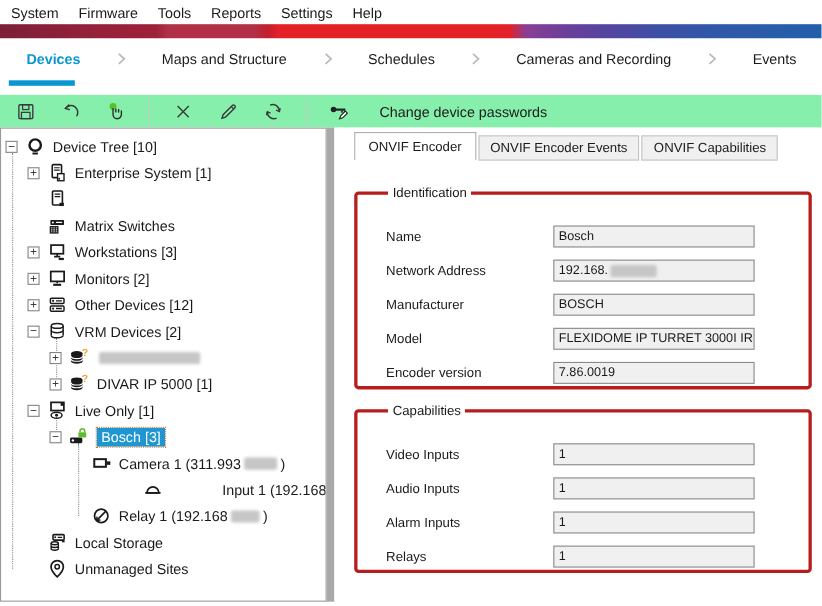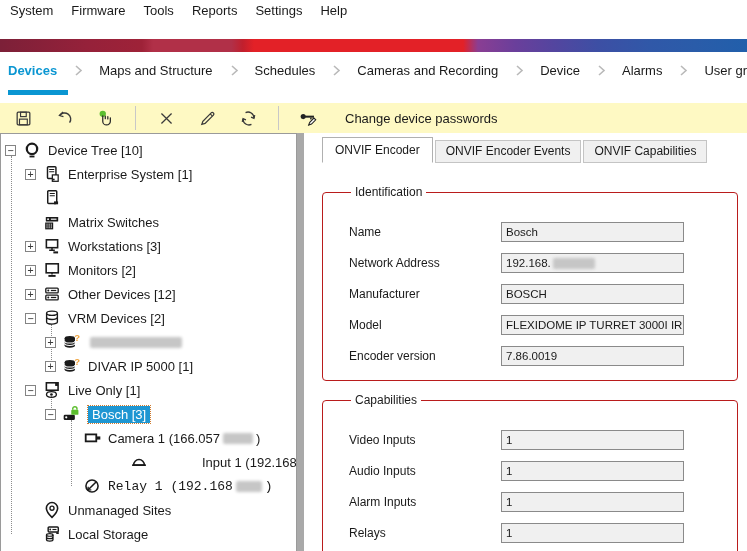"System" .menubar { align-items: none -> center; height: 39px -> 22px }
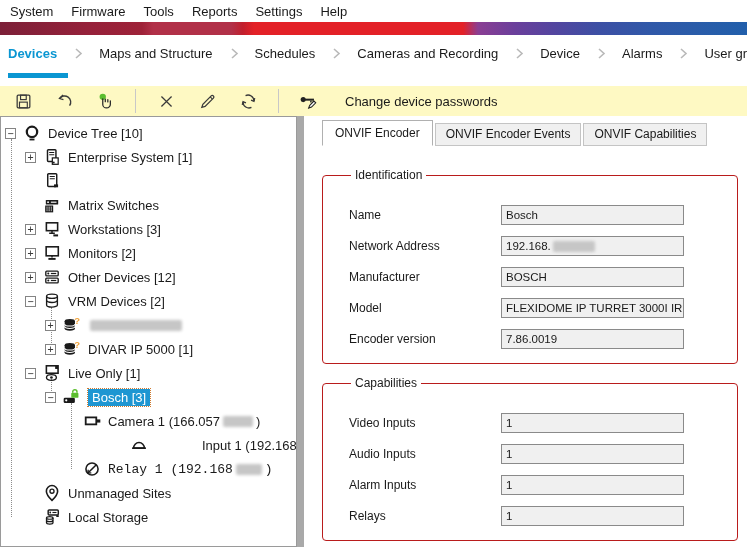"Devices" .nav-tab { margin: 0 0 -> 0 16px }
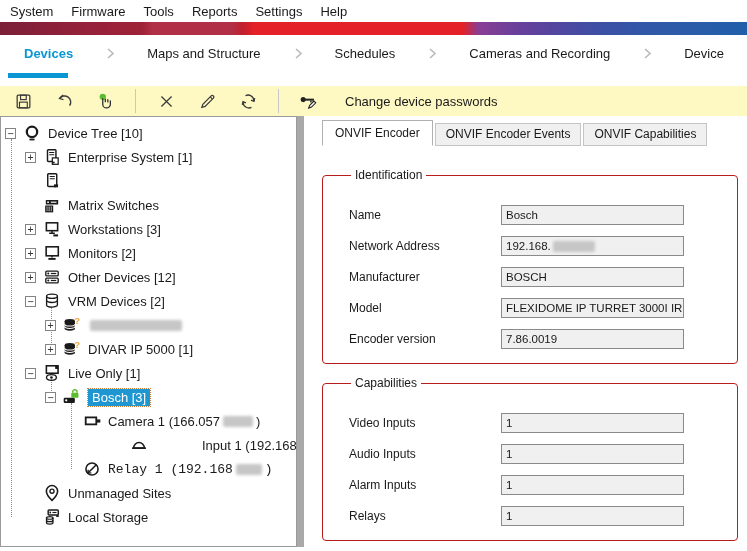"Device" span.nav-tab { text: Device -> Events }
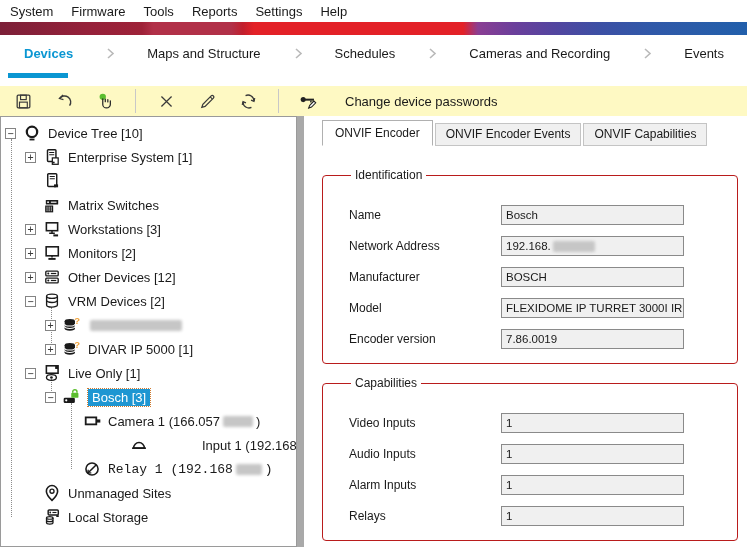"Change device passwords" .toolbar { background: #fef9c3 -> #86efac }
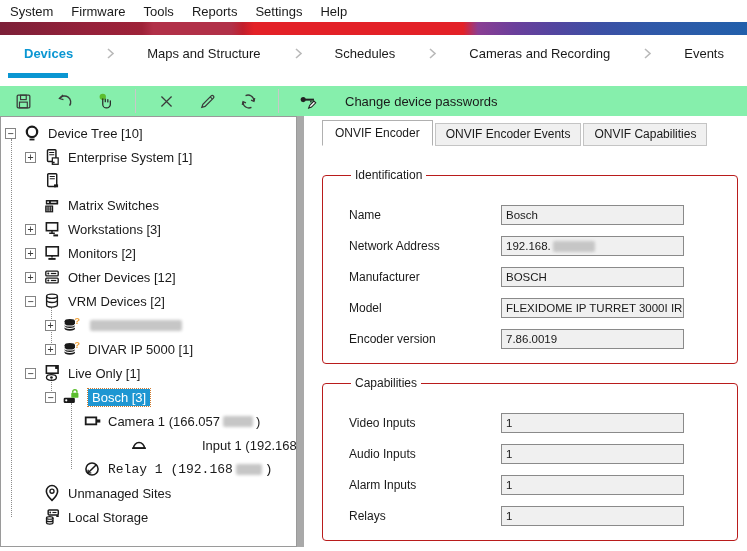"Identification" fieldset { border: 1px solid #b91c1c -> 3px solid #b91c1c; padding: 23px 10px 12px 26px -> 23px 10px 0 26px }
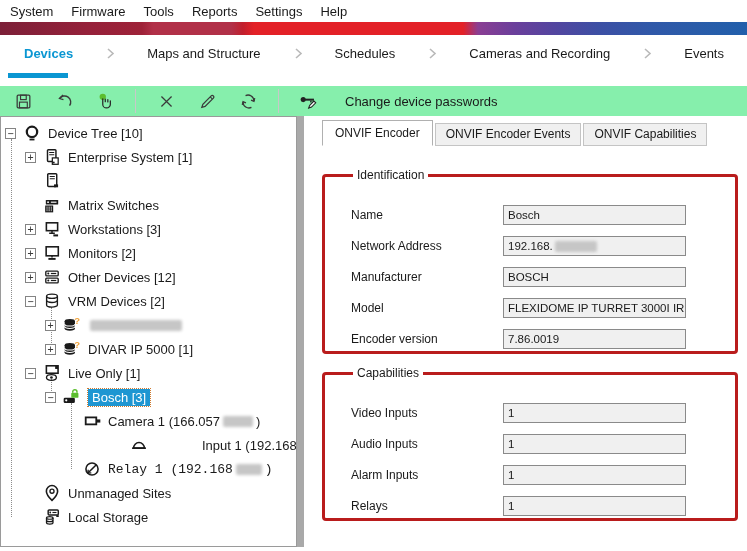"Camera 1 (166.057" span { text: 166.057 -> 311.993 }
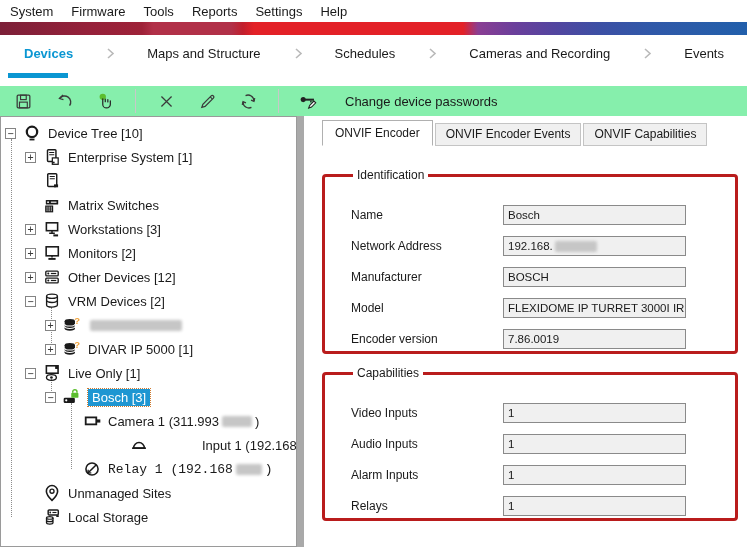"Relay 1 (192.168" div.tree-row { font-family: Liberation Mono, monospace -> none }
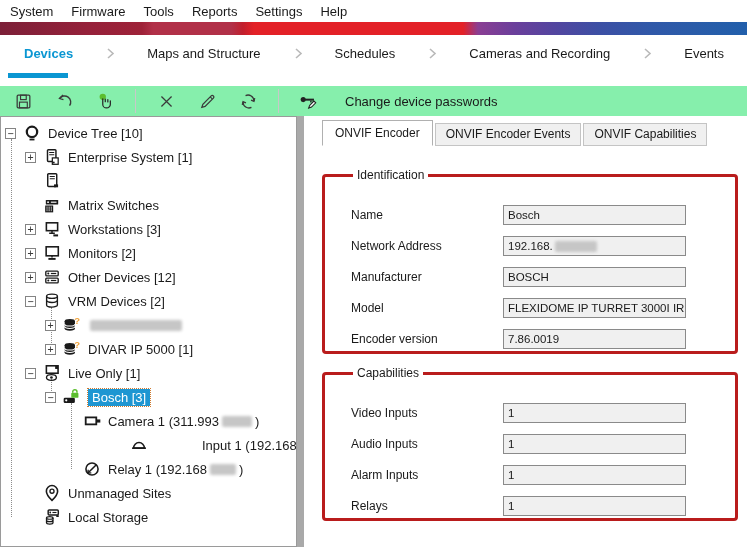"Unmanaged Sites" div.tree-row { order: before "Local Storage" -> after "Local Storage" }
